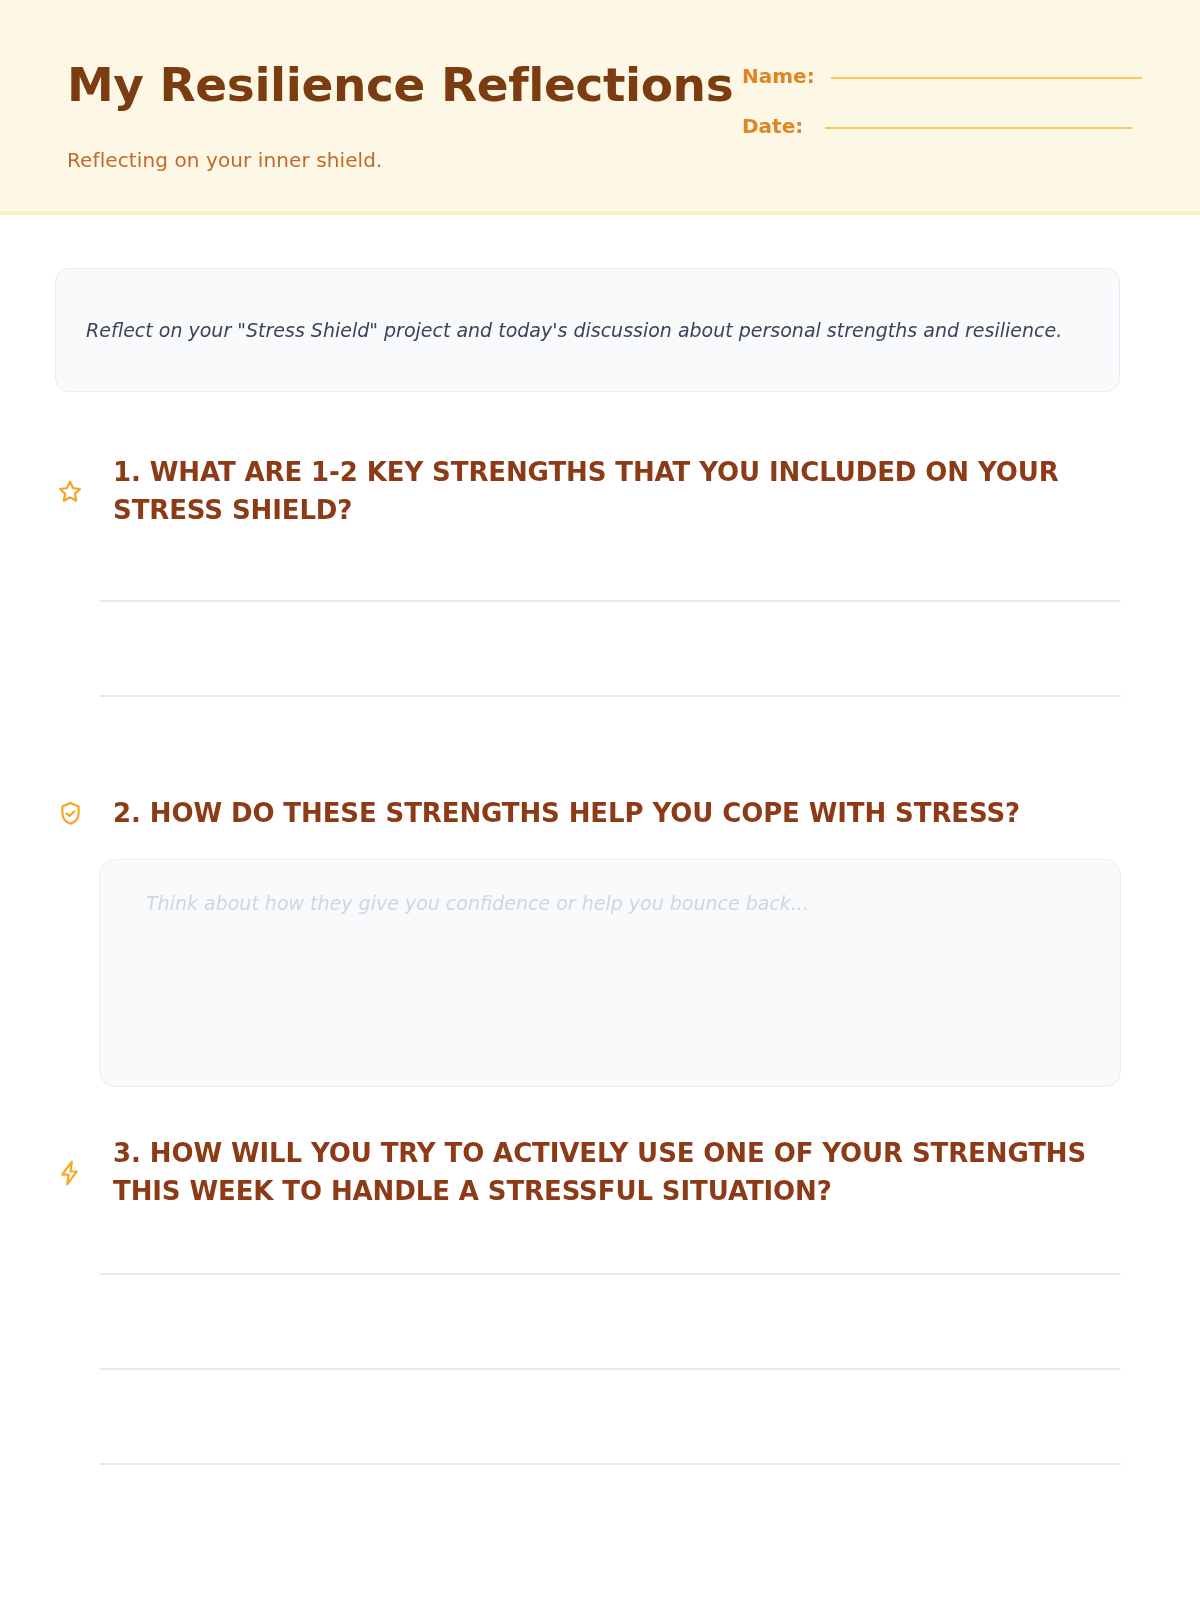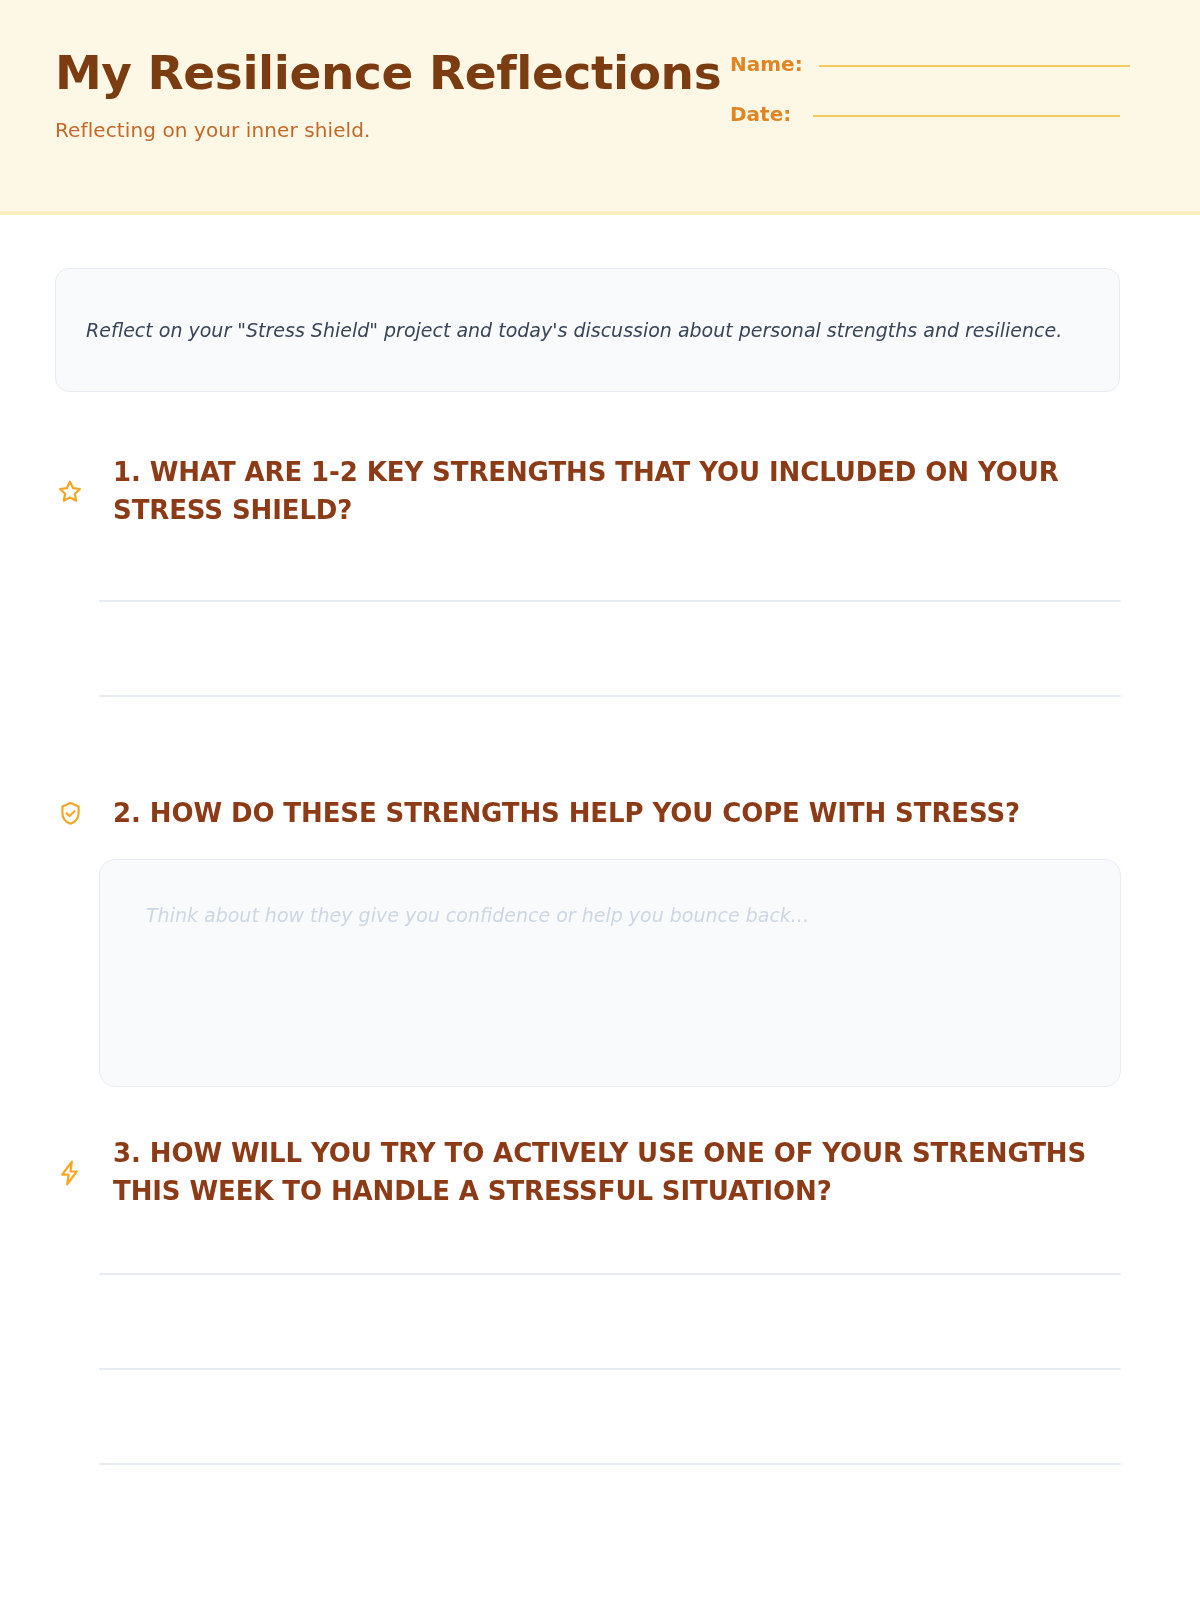"My Resilience Reflections" .header { padding: 0 -> 12px }
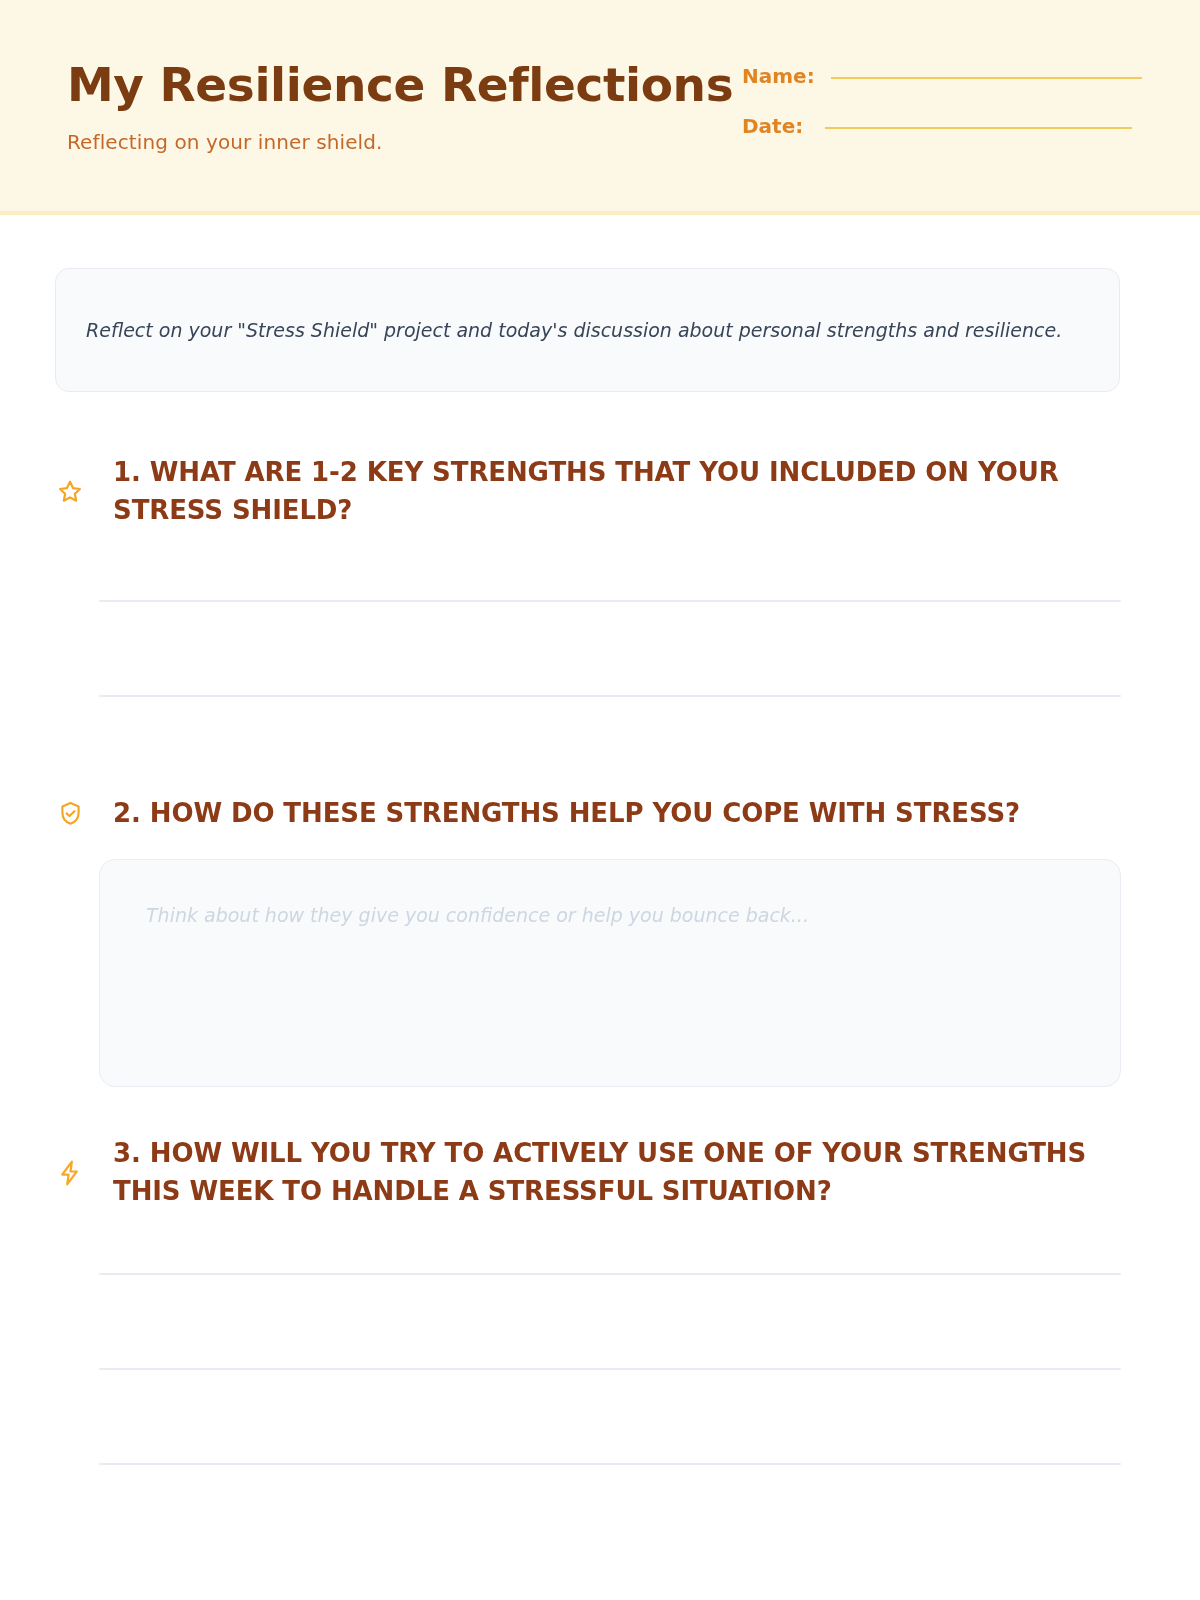"Reflecting on your inner shield." .worksheet-subtitle { margin-top: 18px -> 36px }
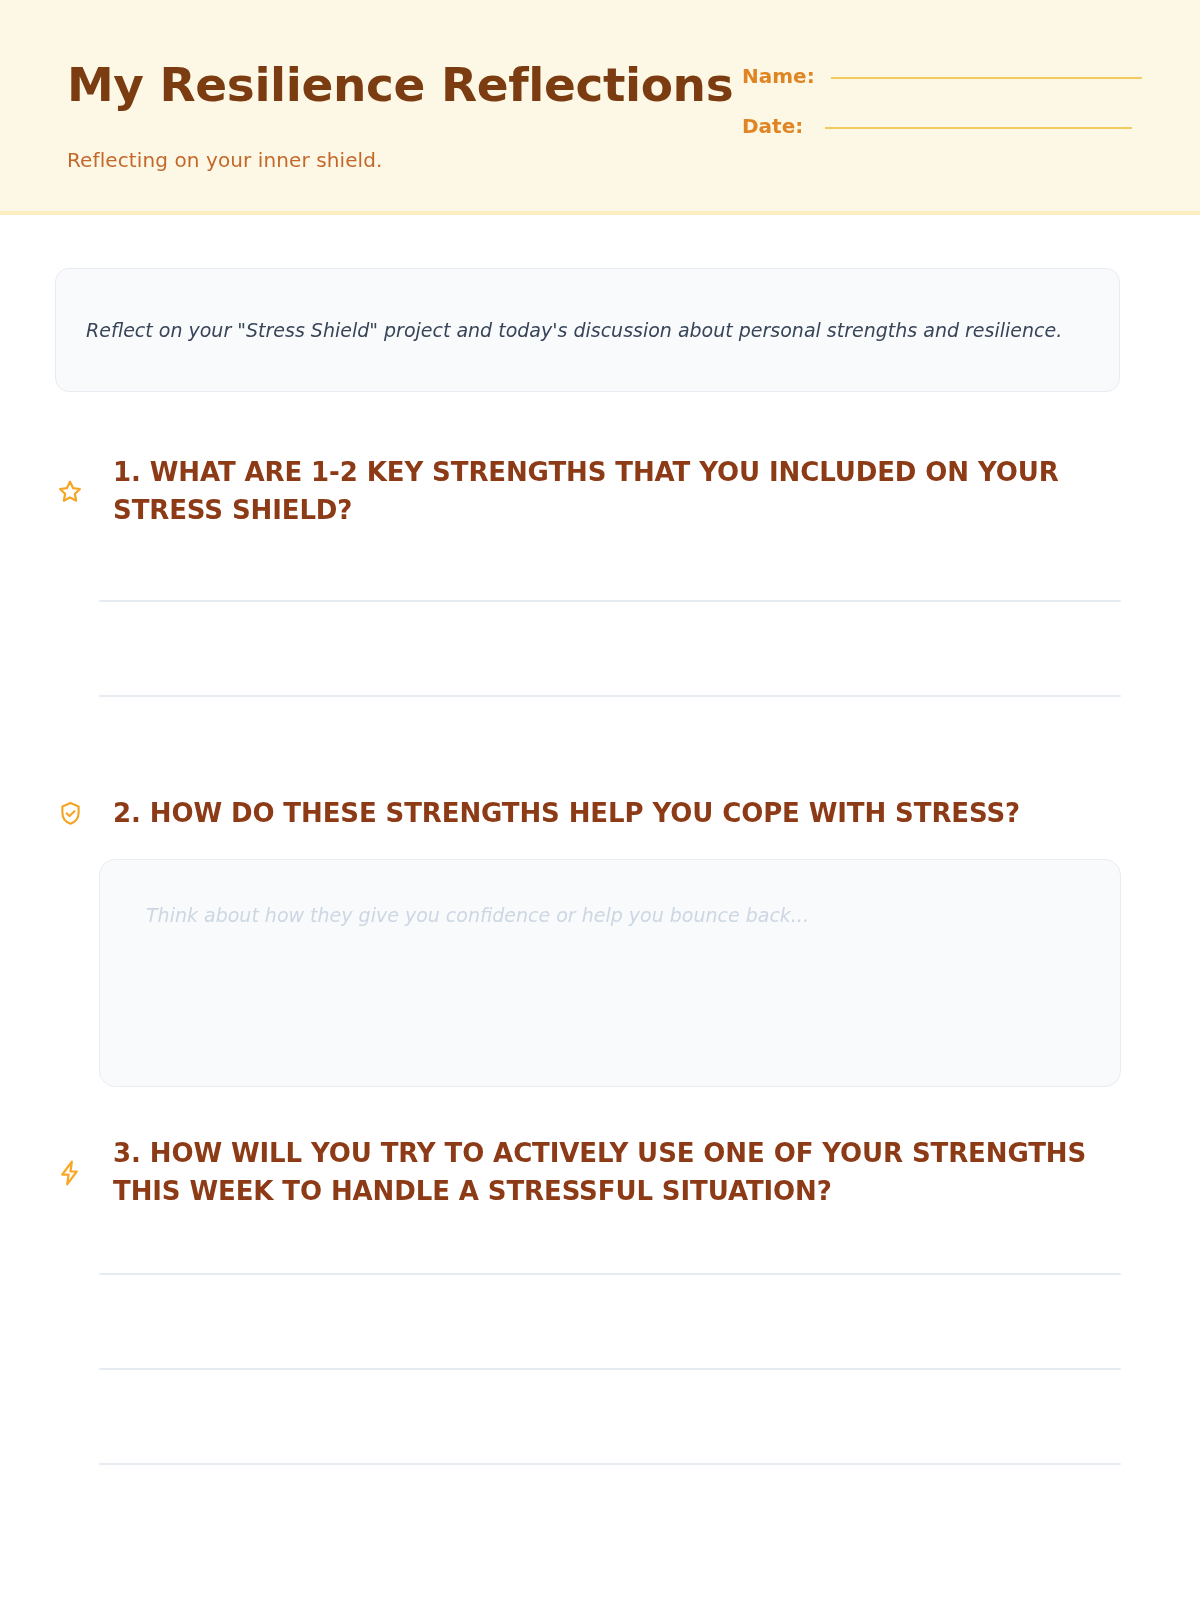"Think about how they give" .answer-box { padding: 40px 46px -> 28px 46px }
